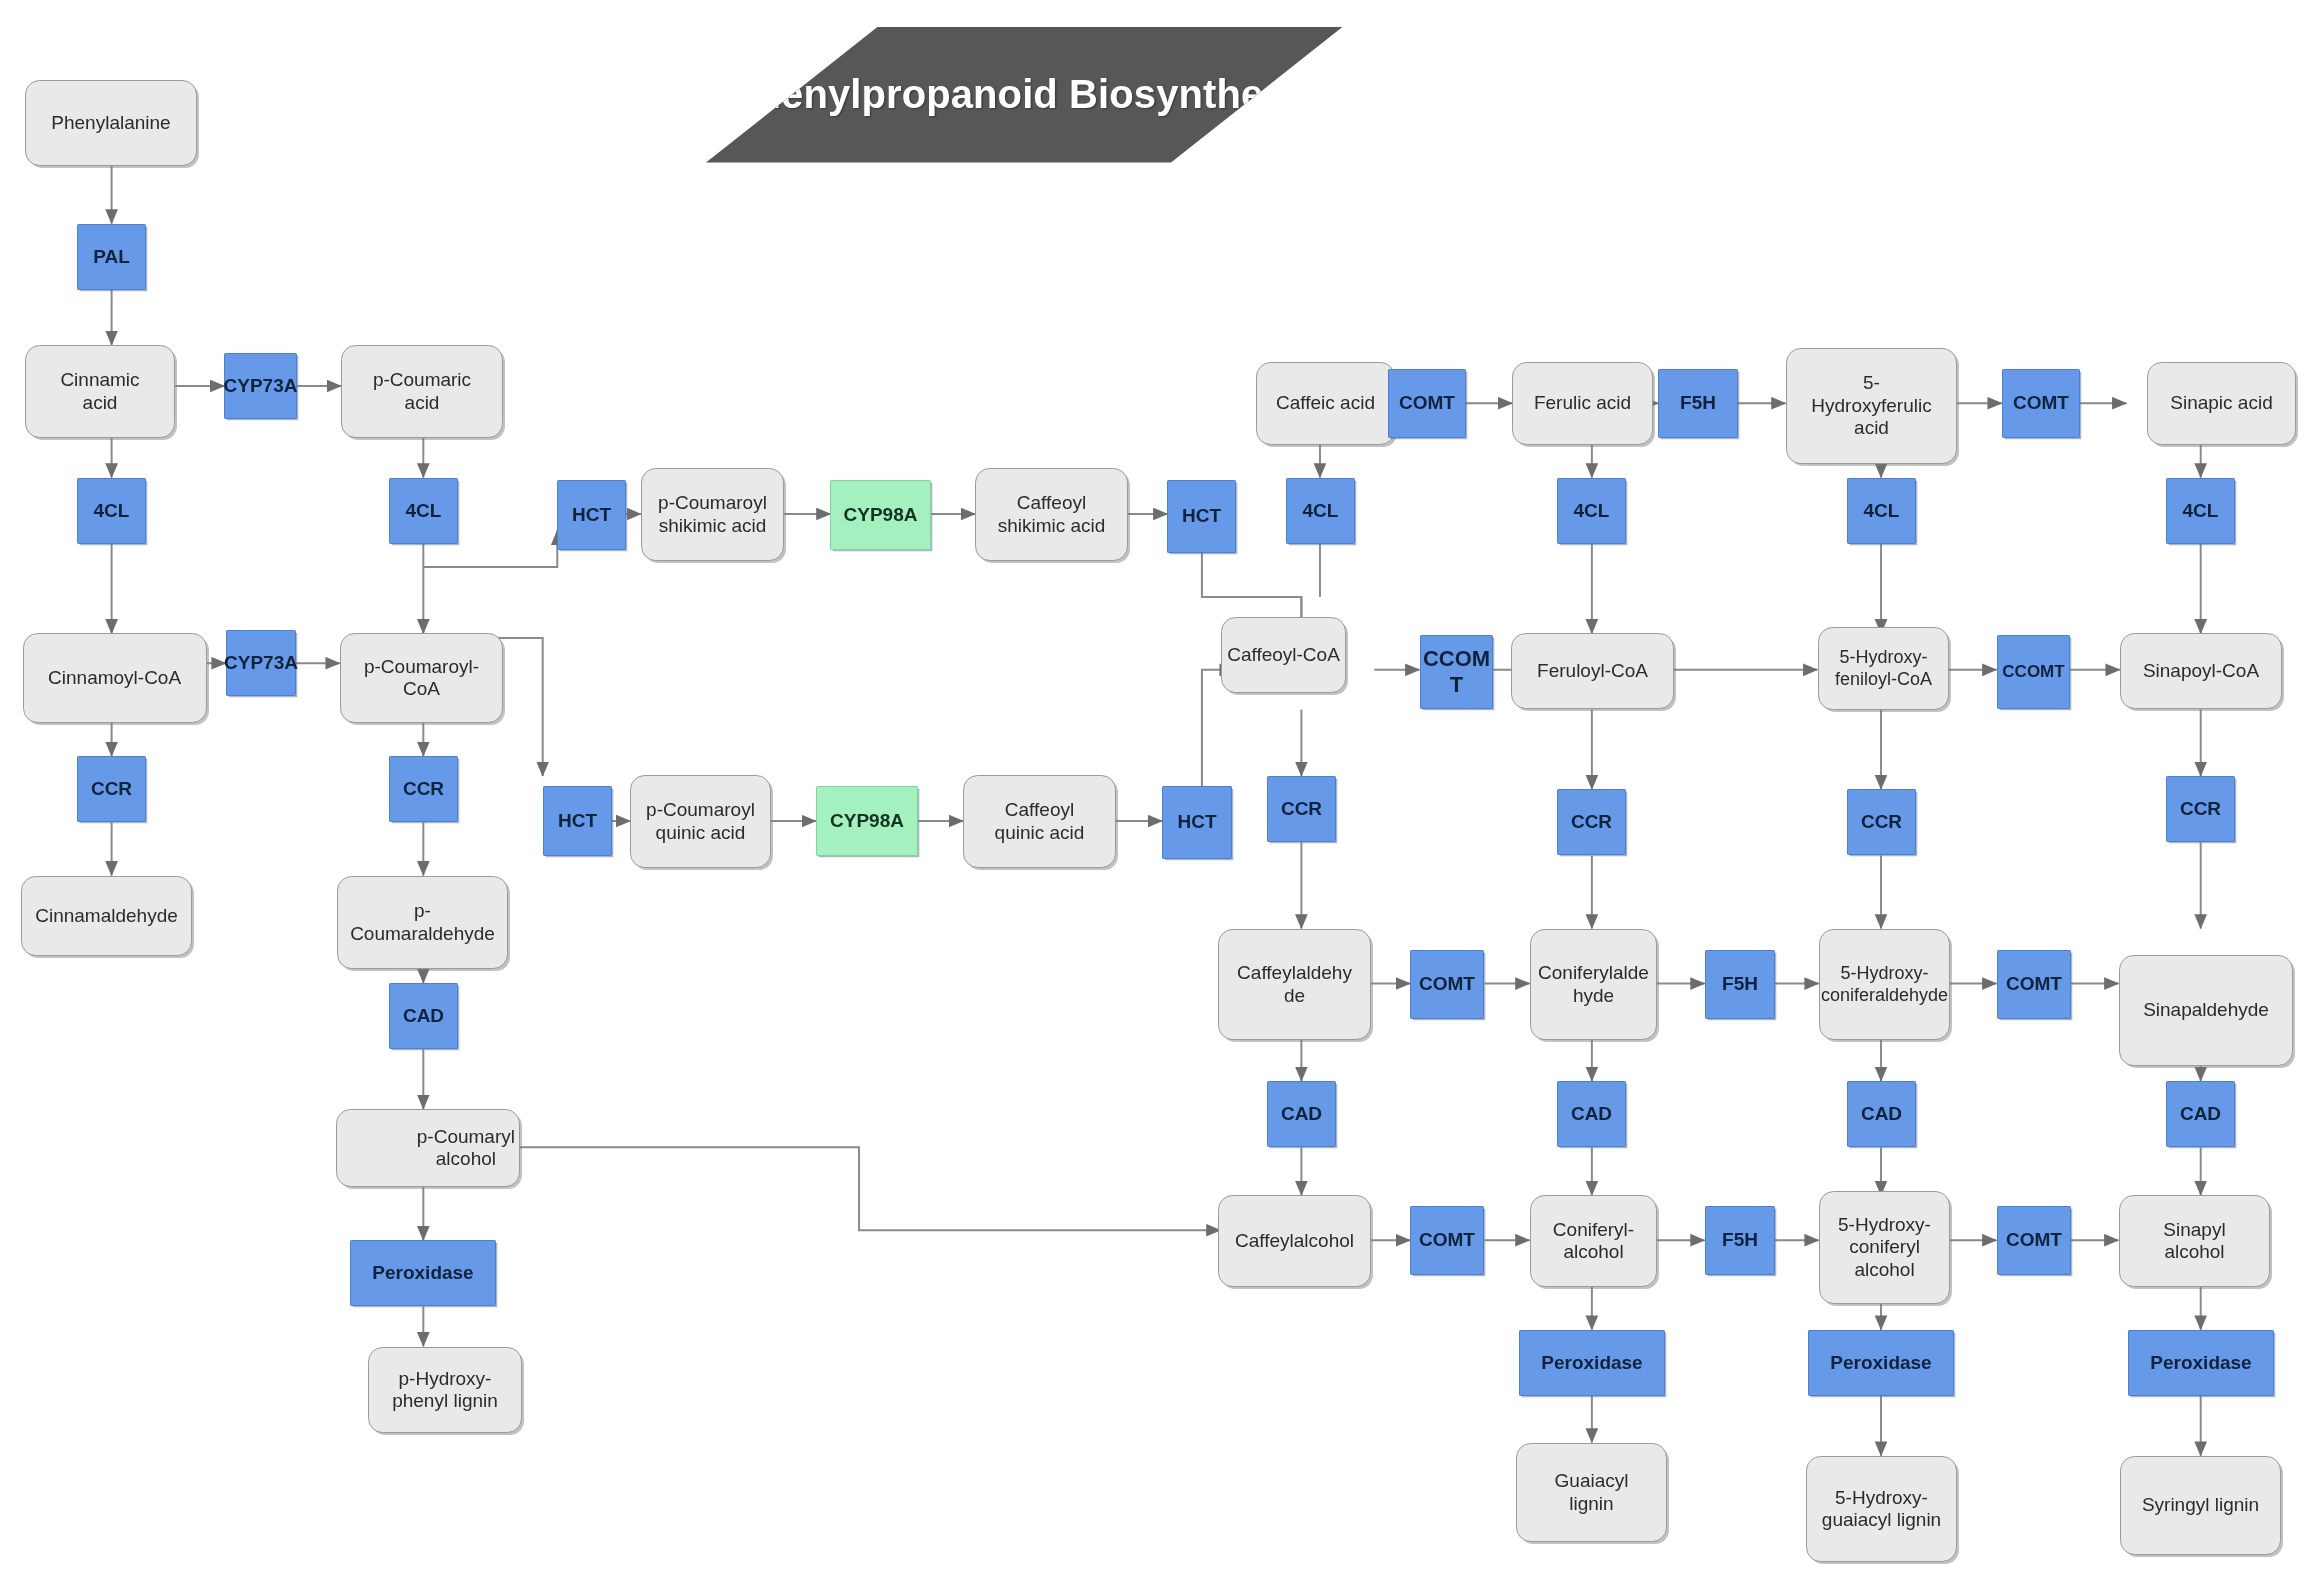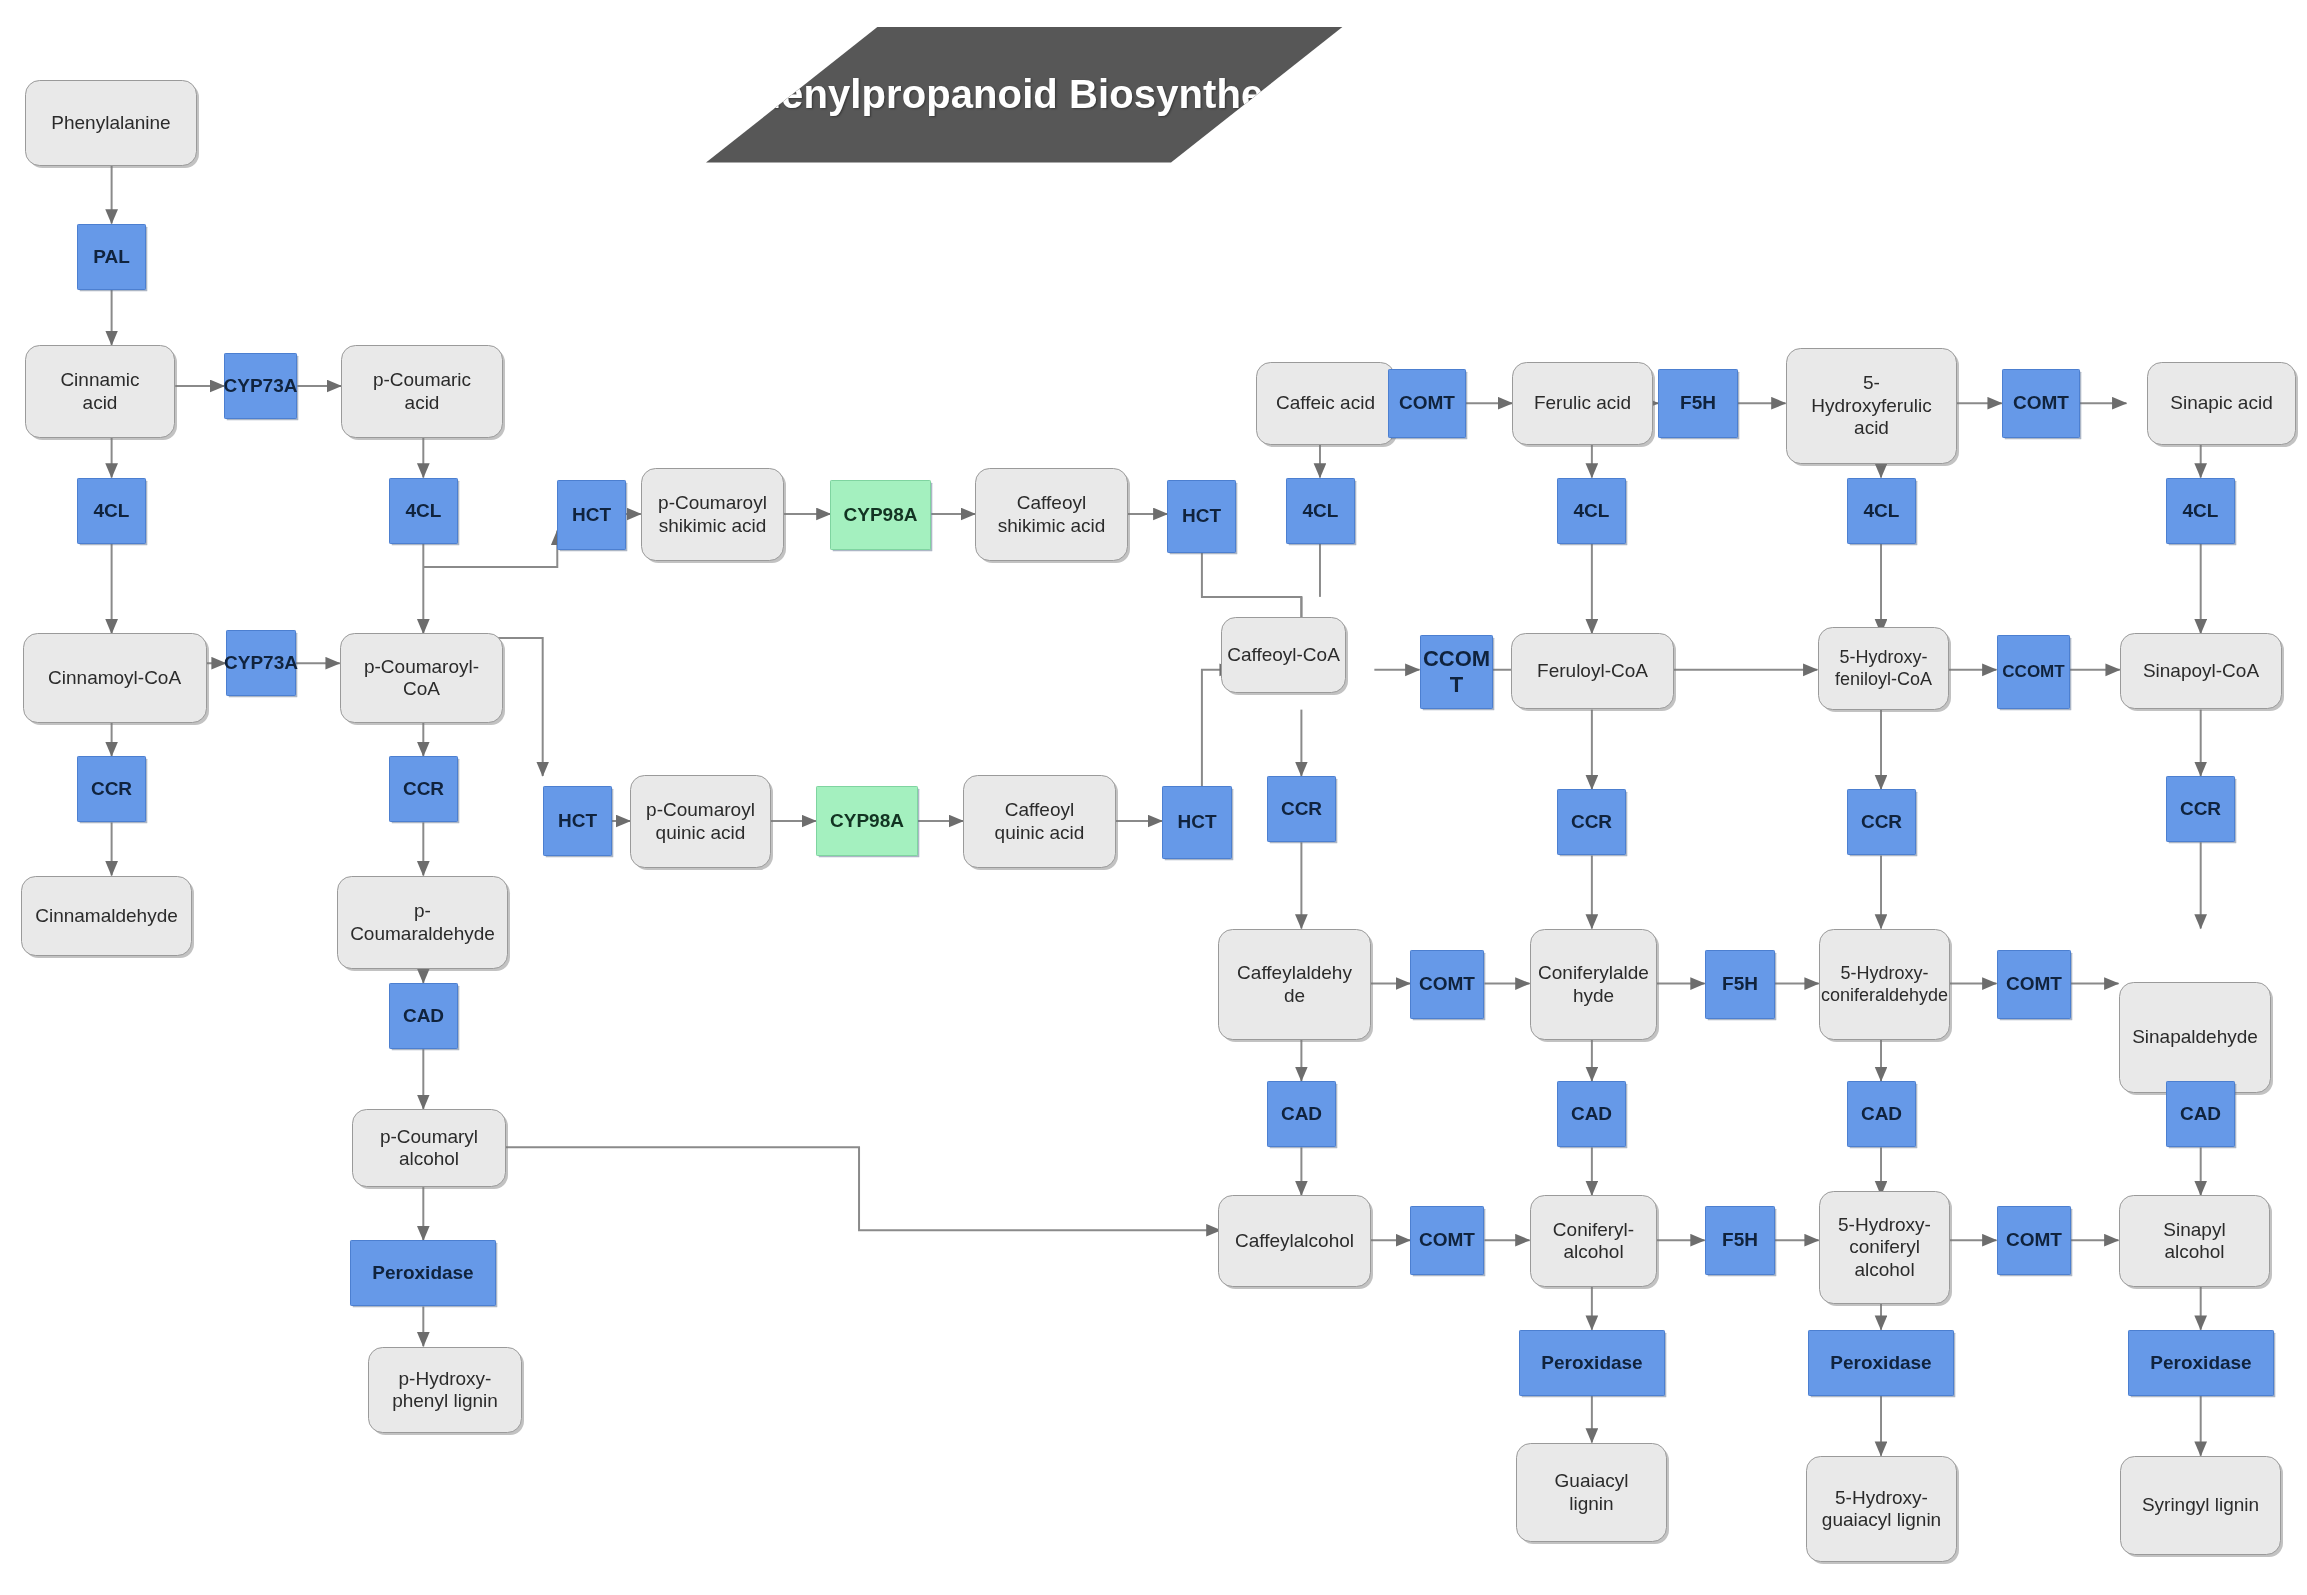"Sinapaldehyde" div.node { top: 982px -> 955px; width: 152px -> 174px }
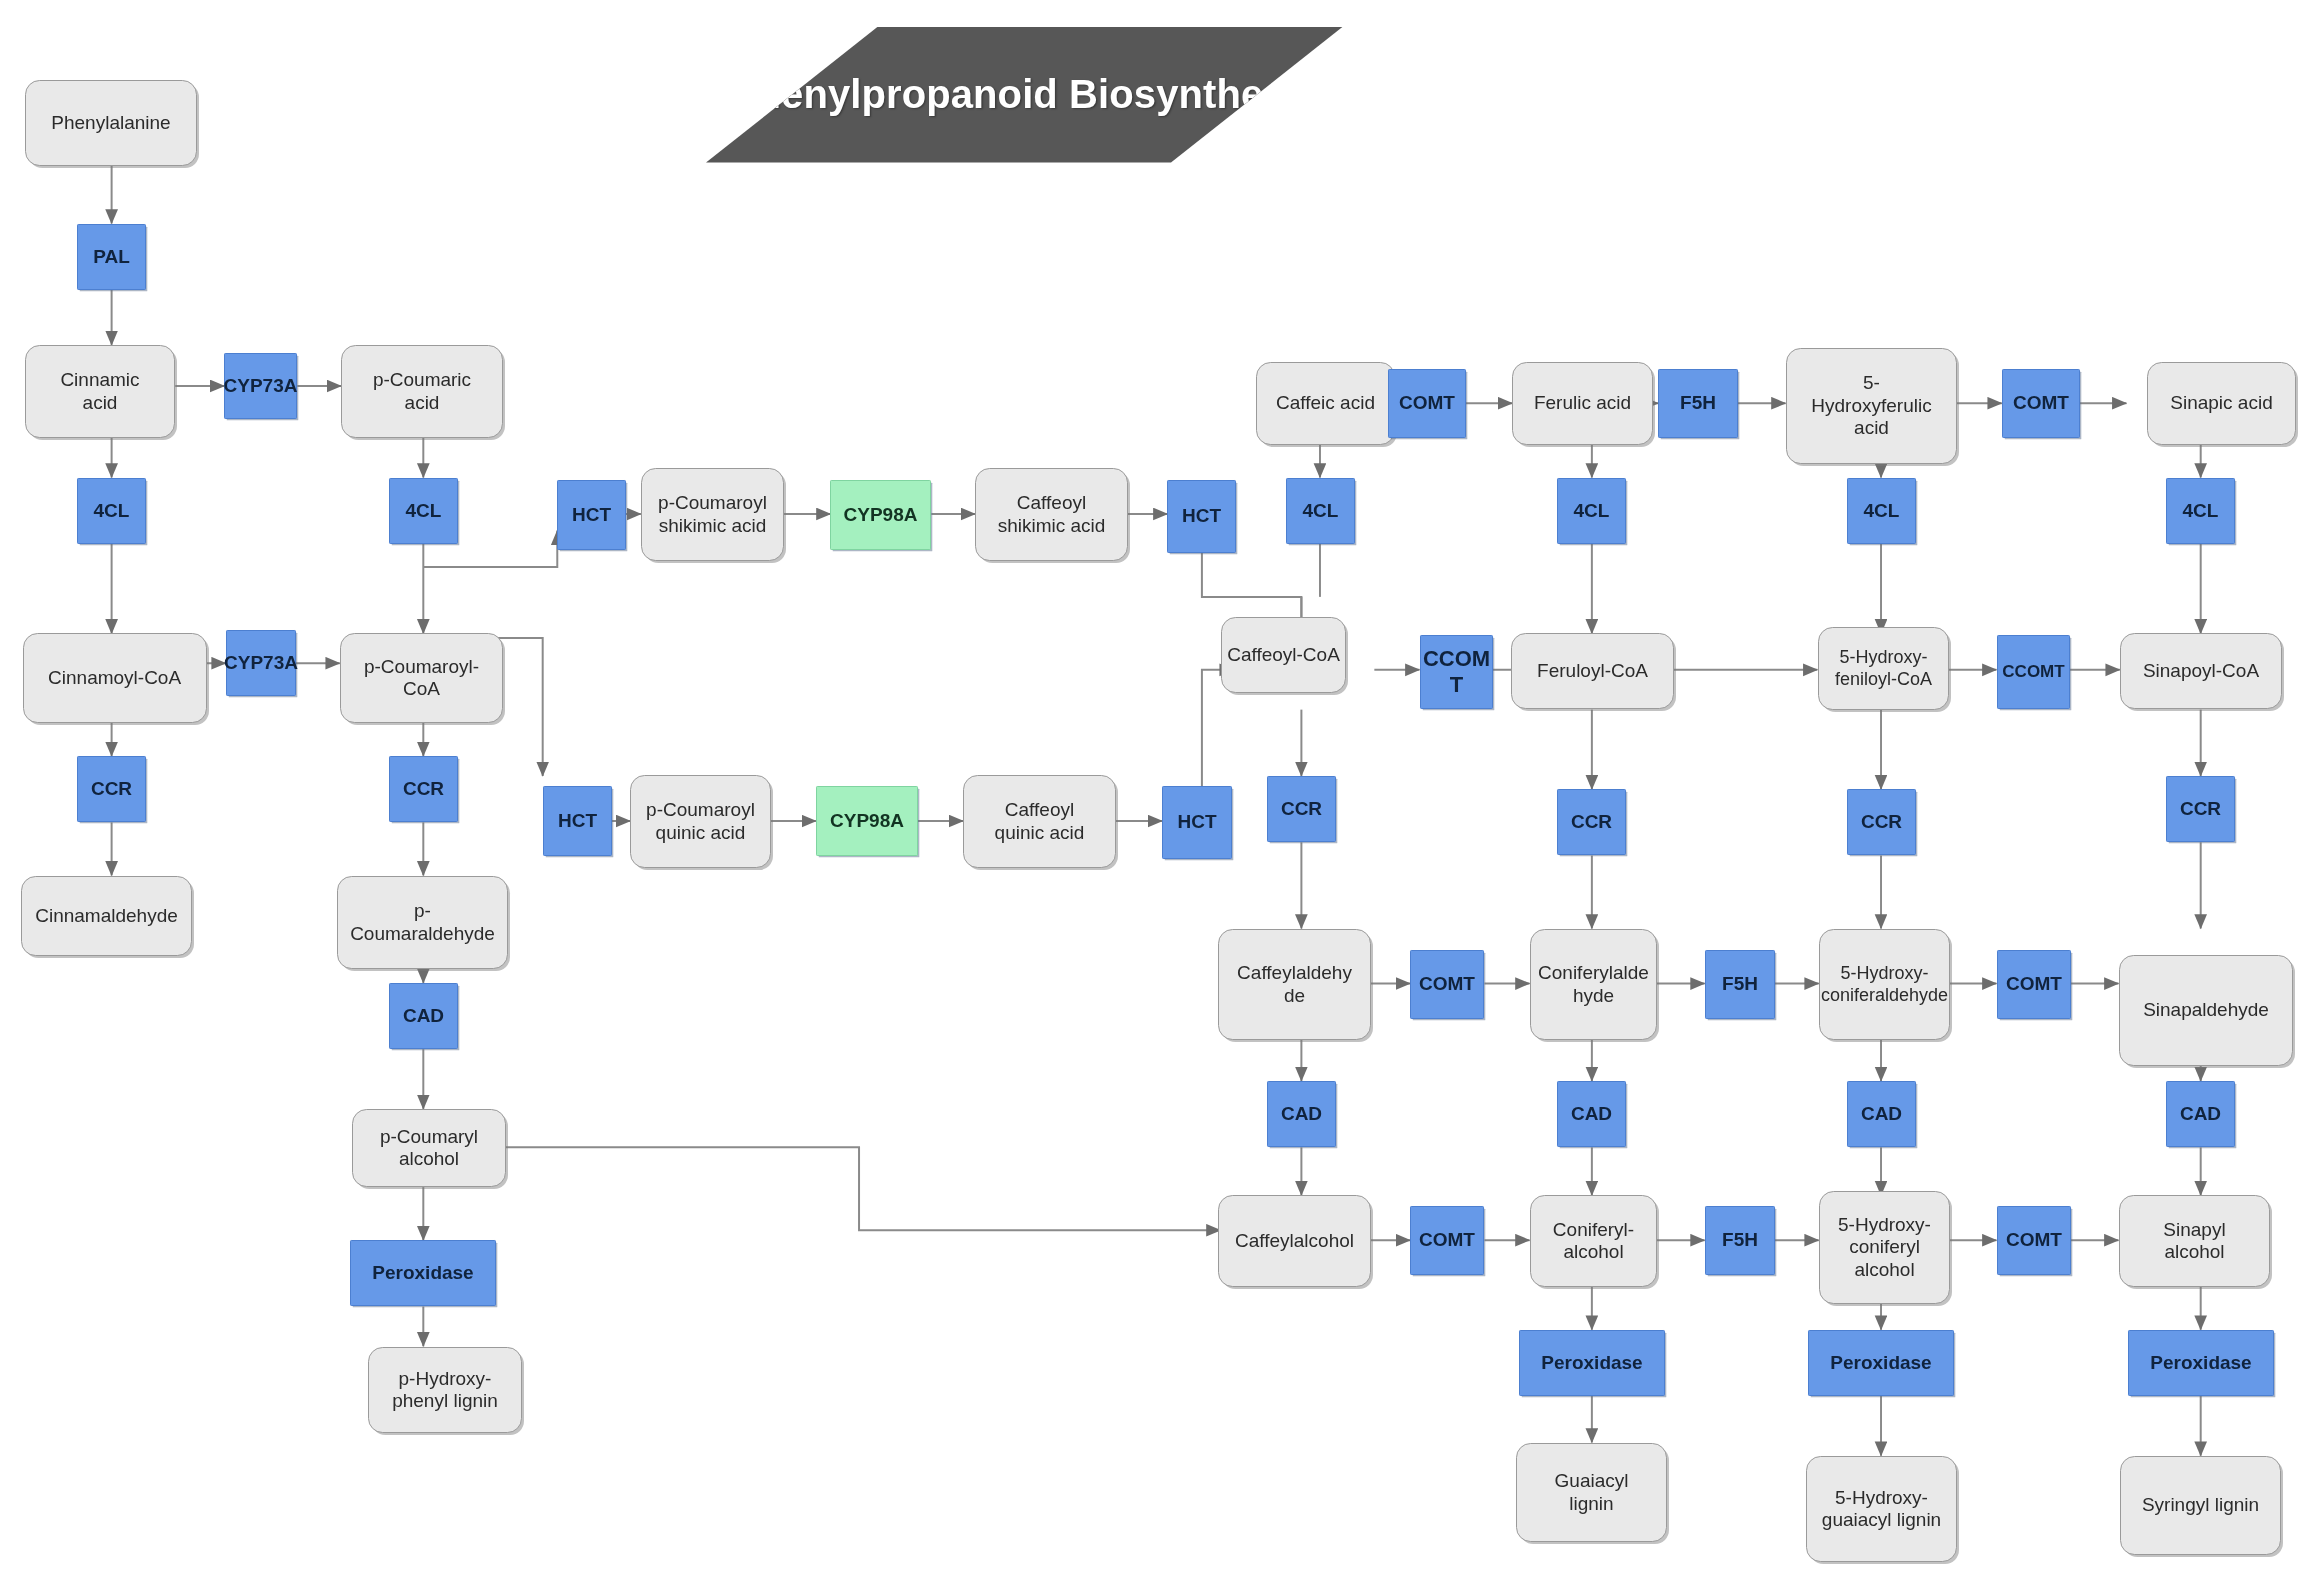"p-Coumaryl" div.node { justify-content: none -> flex-end; left: 352px -> 336px; width: 154px -> 184px }
